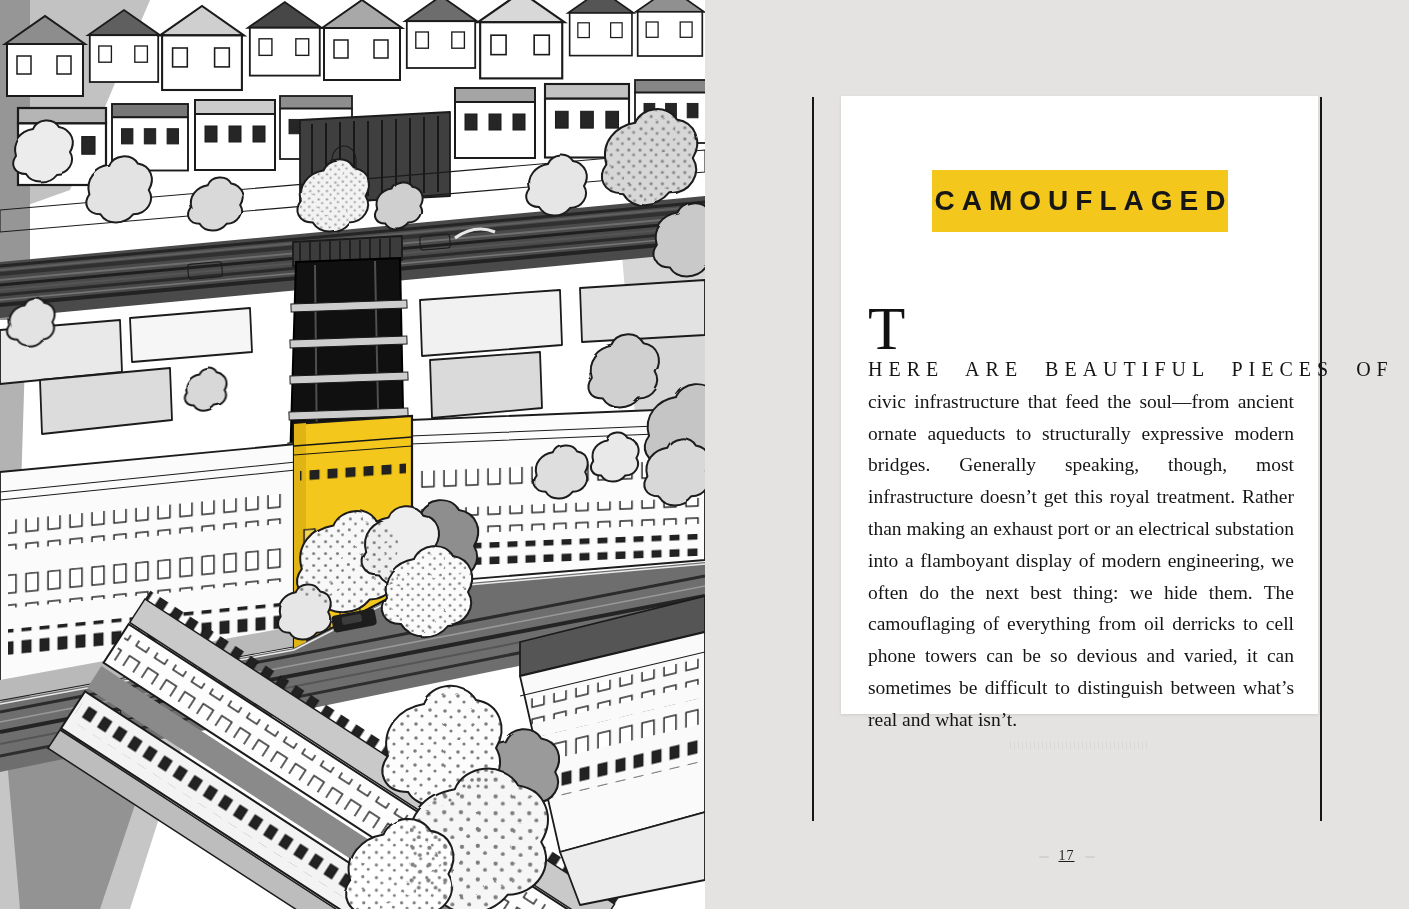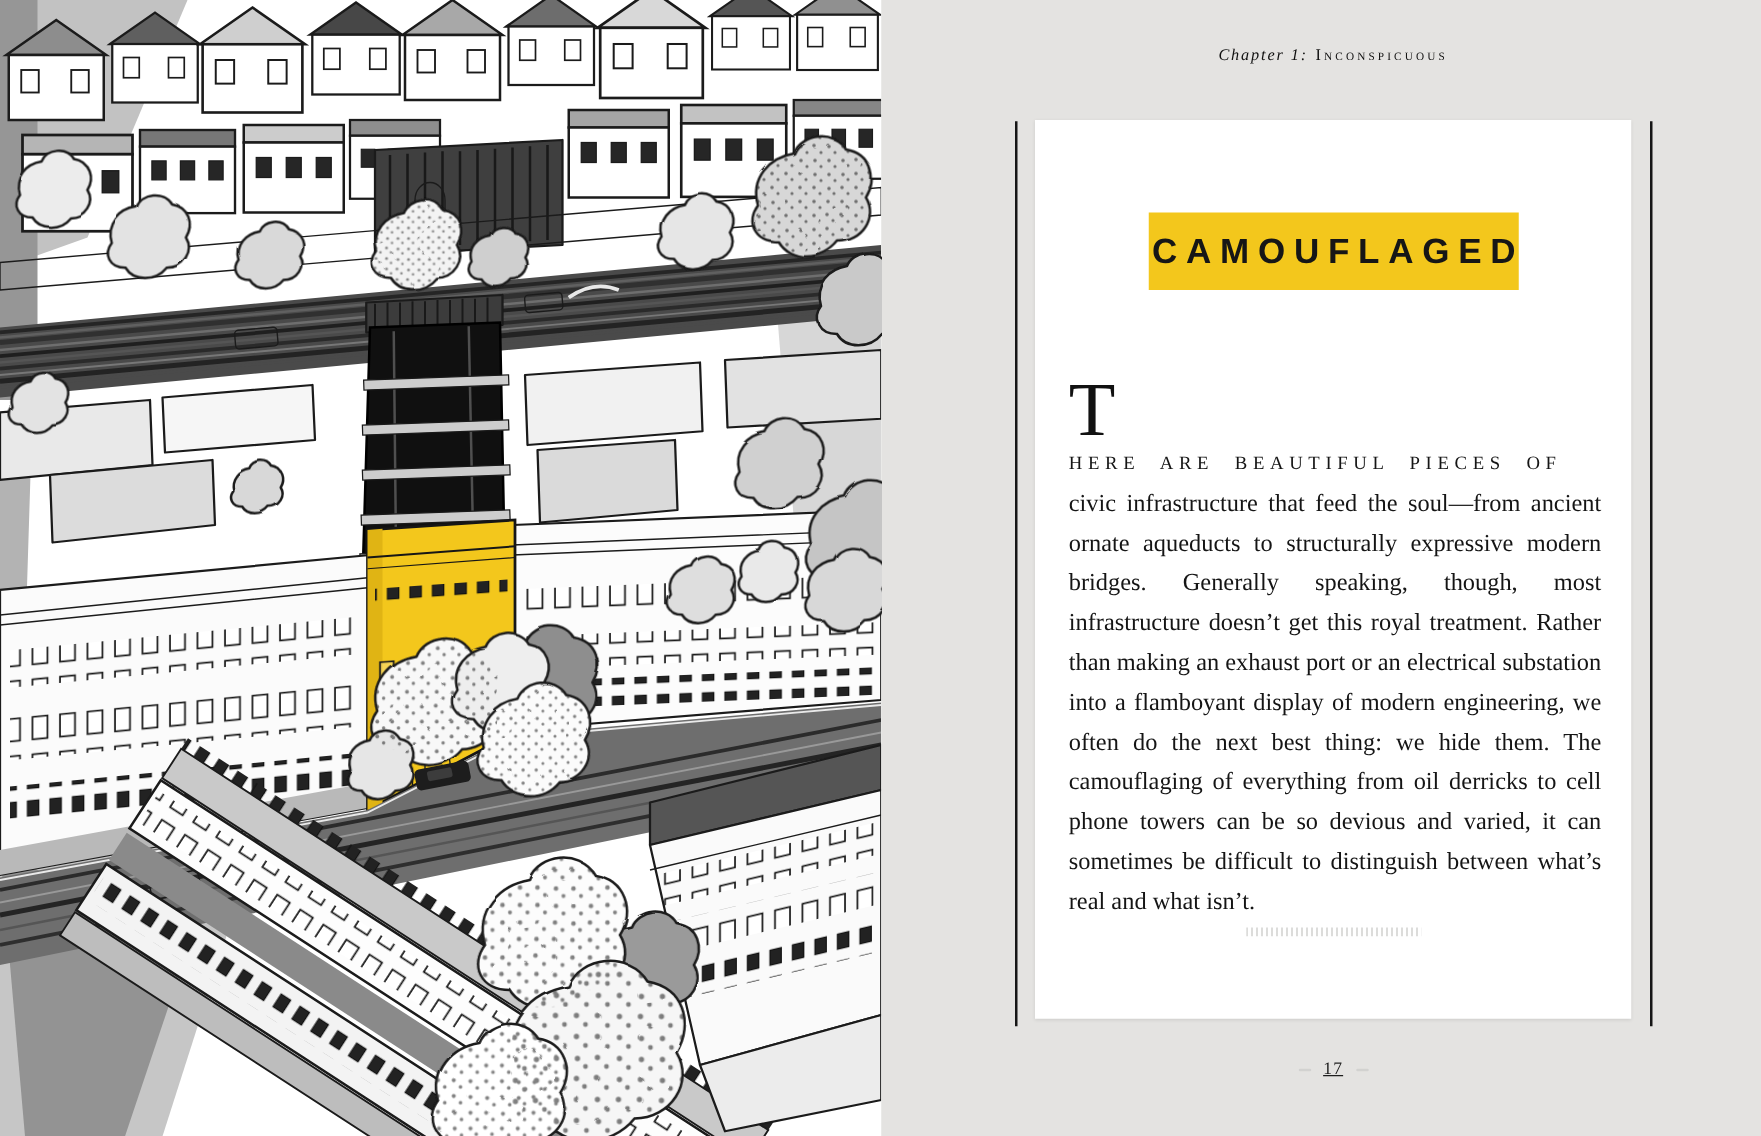"Chapter 1: Inconspicuous" div.running-head { html: <div> <span>Chapter 1:</span><span>Inconspicuous</span> </div> -> none }
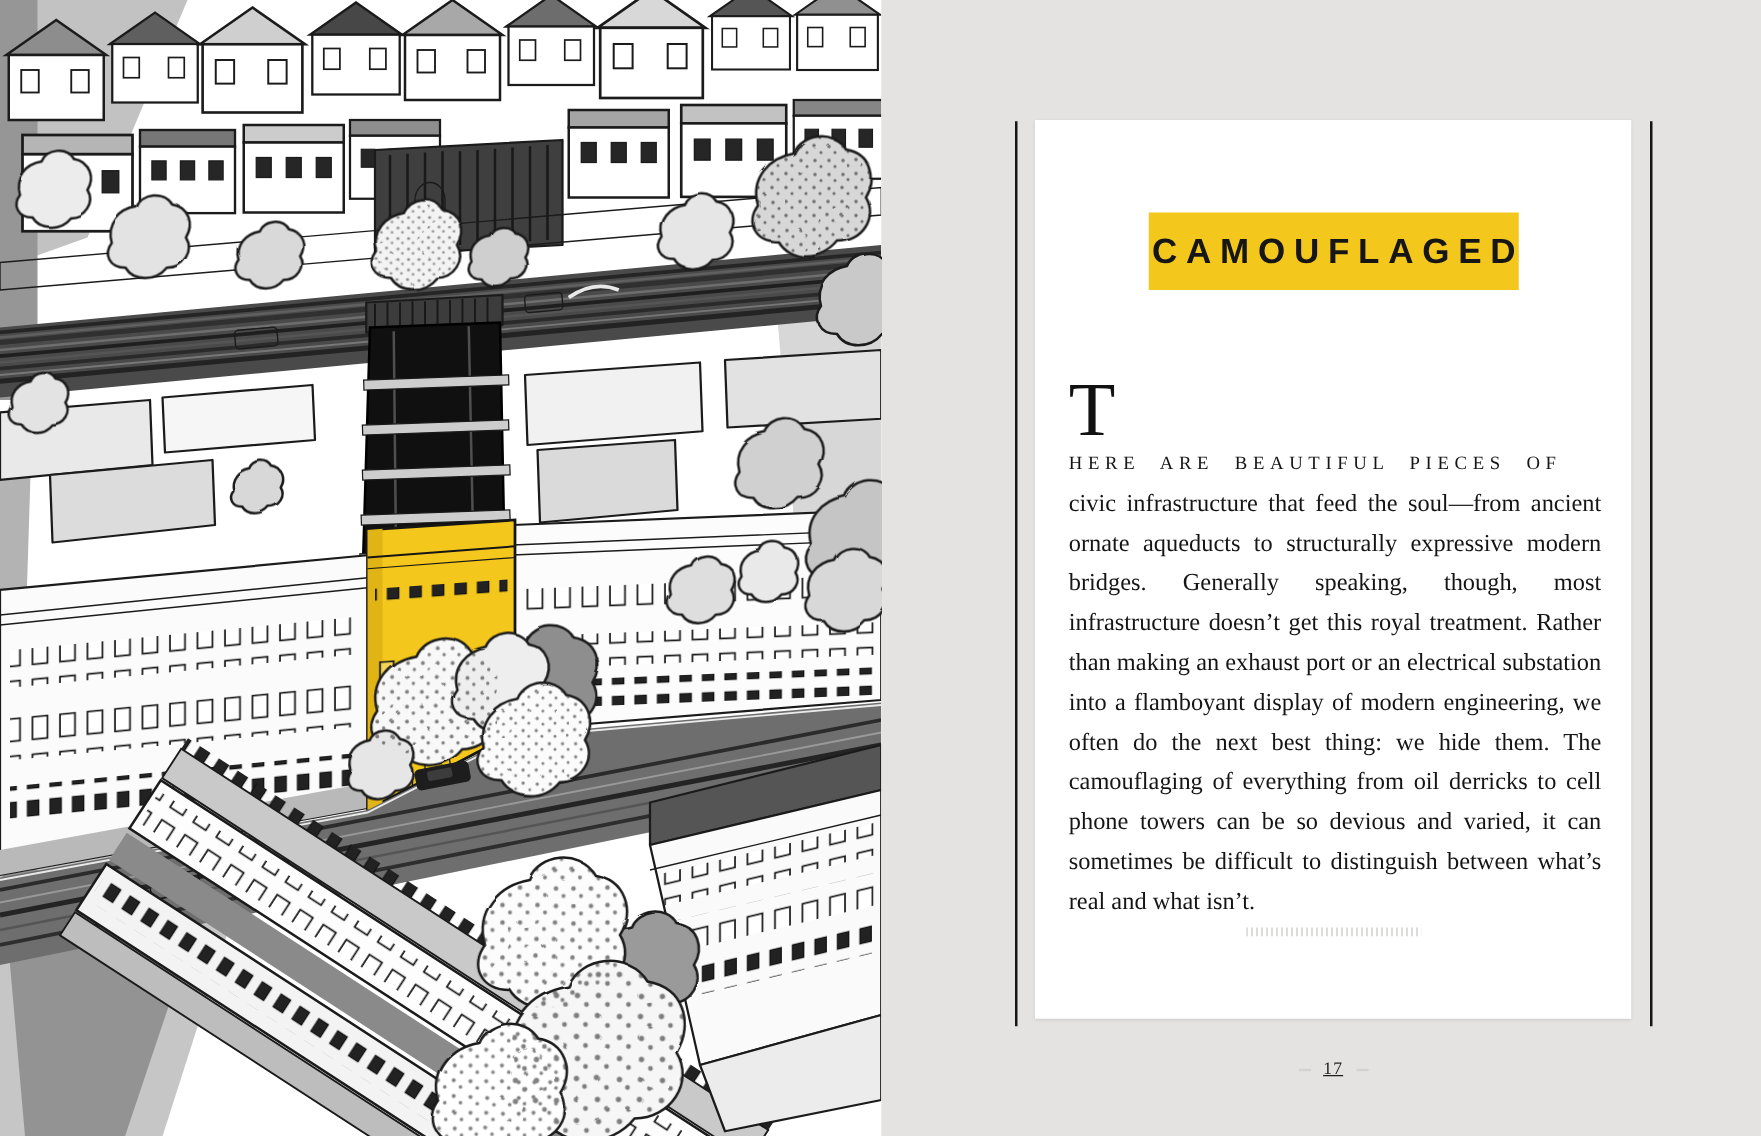"CAMOUFLAGED" .card { height: 719px -> 618px; left: 123px -> 136px }
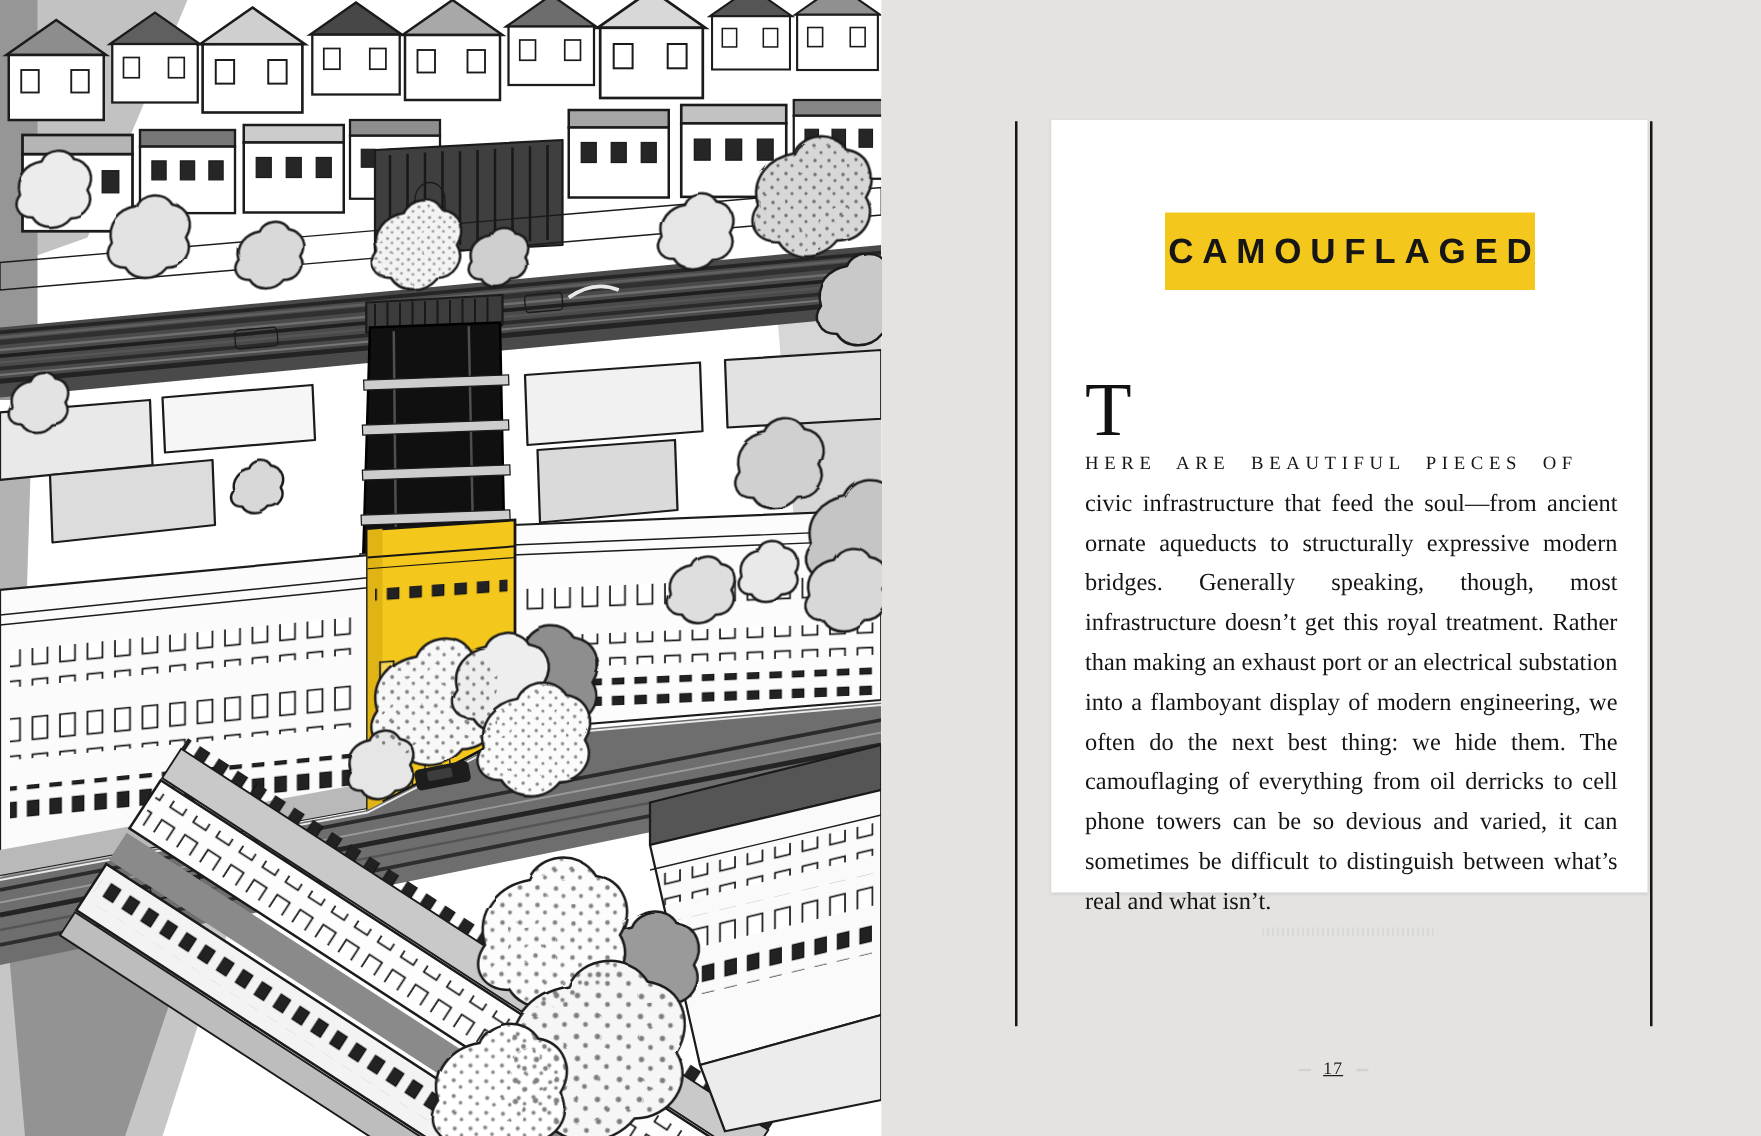"HERE ARE BEAUTIFUL PIECES OF" .lead-caps { font-size: 15px -> 20px }
